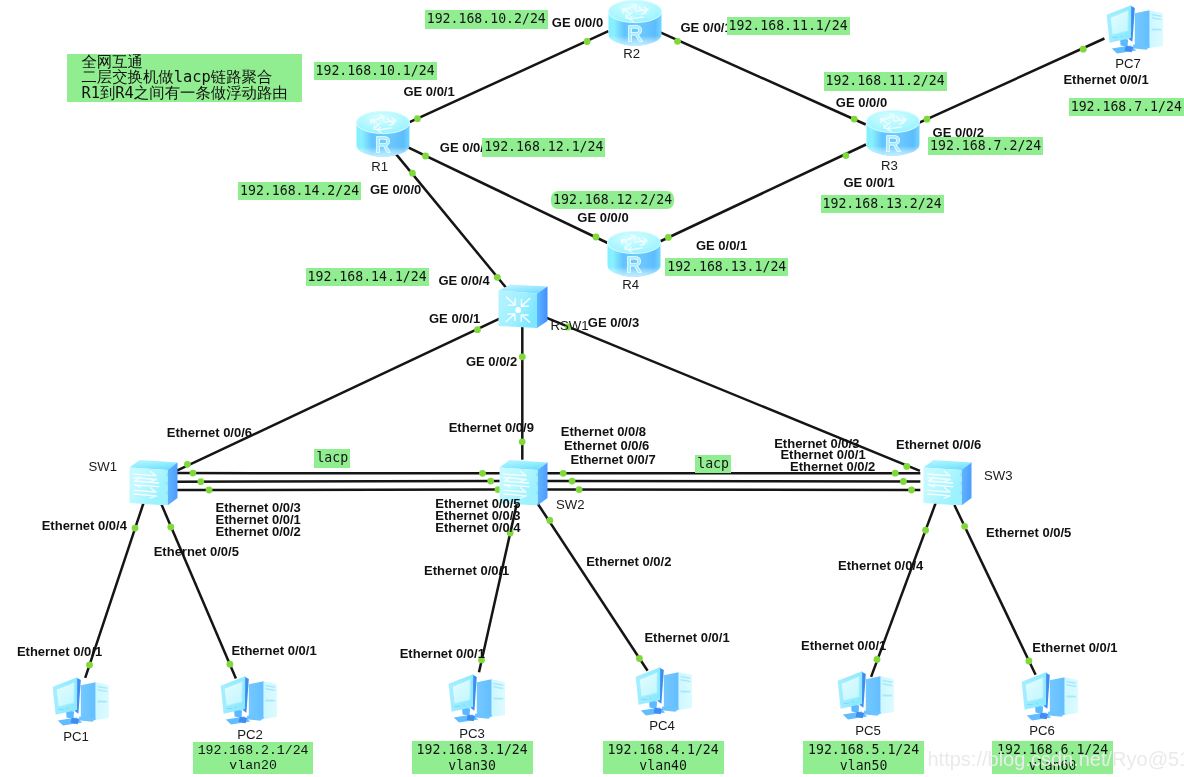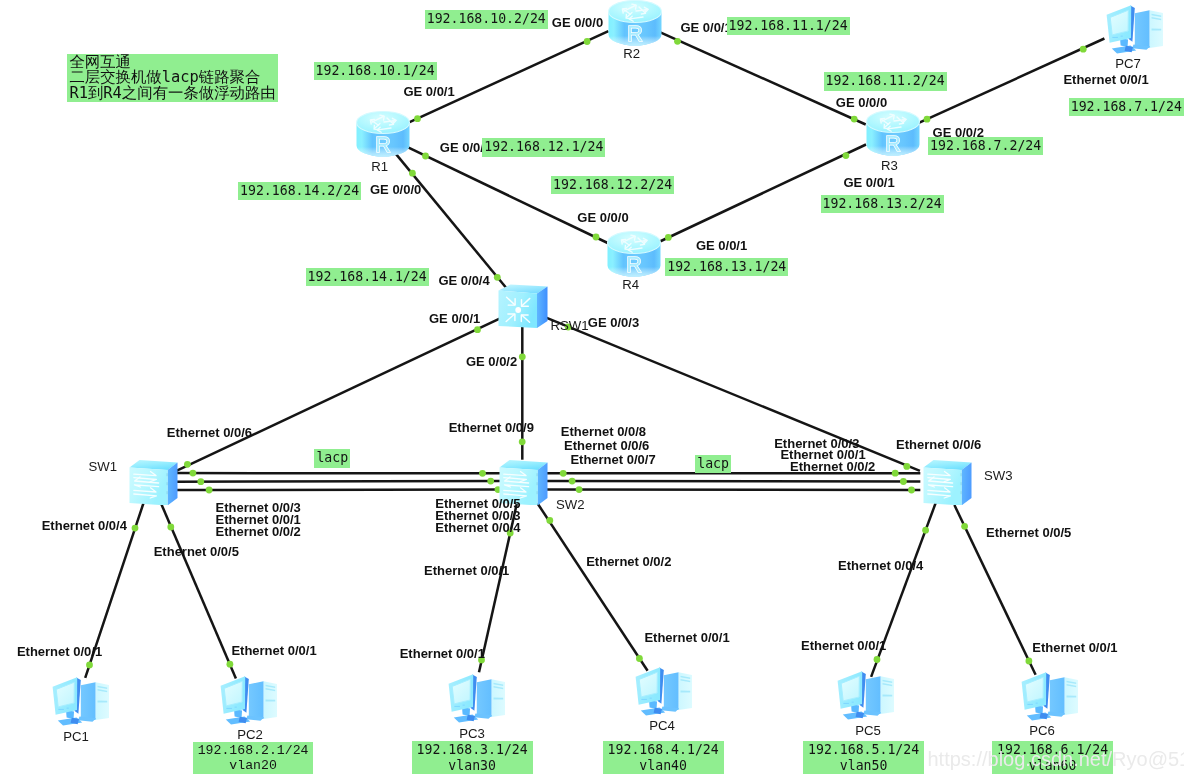"全网互通" .notebox { padding: 1px 2px -> 1px 14px }
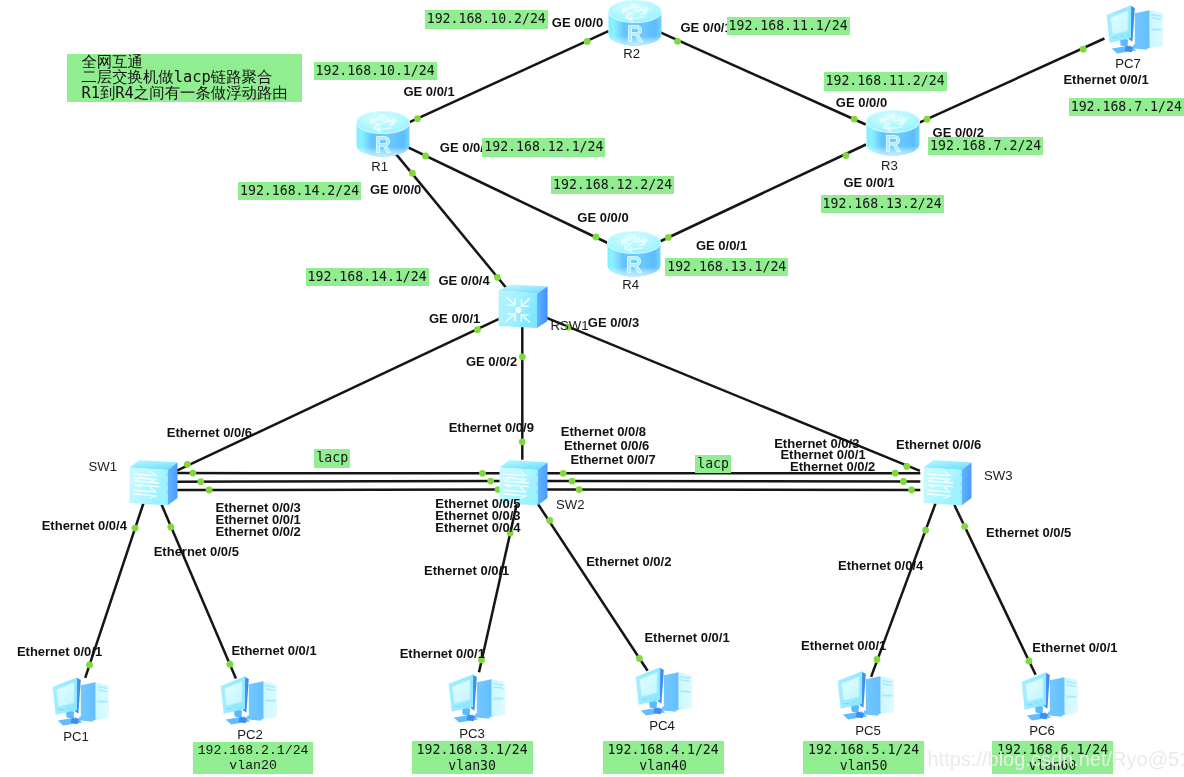"192.168.12.2/24" div.ipbox { border-radius: none -> 7px; top: 176px -> 191px }
